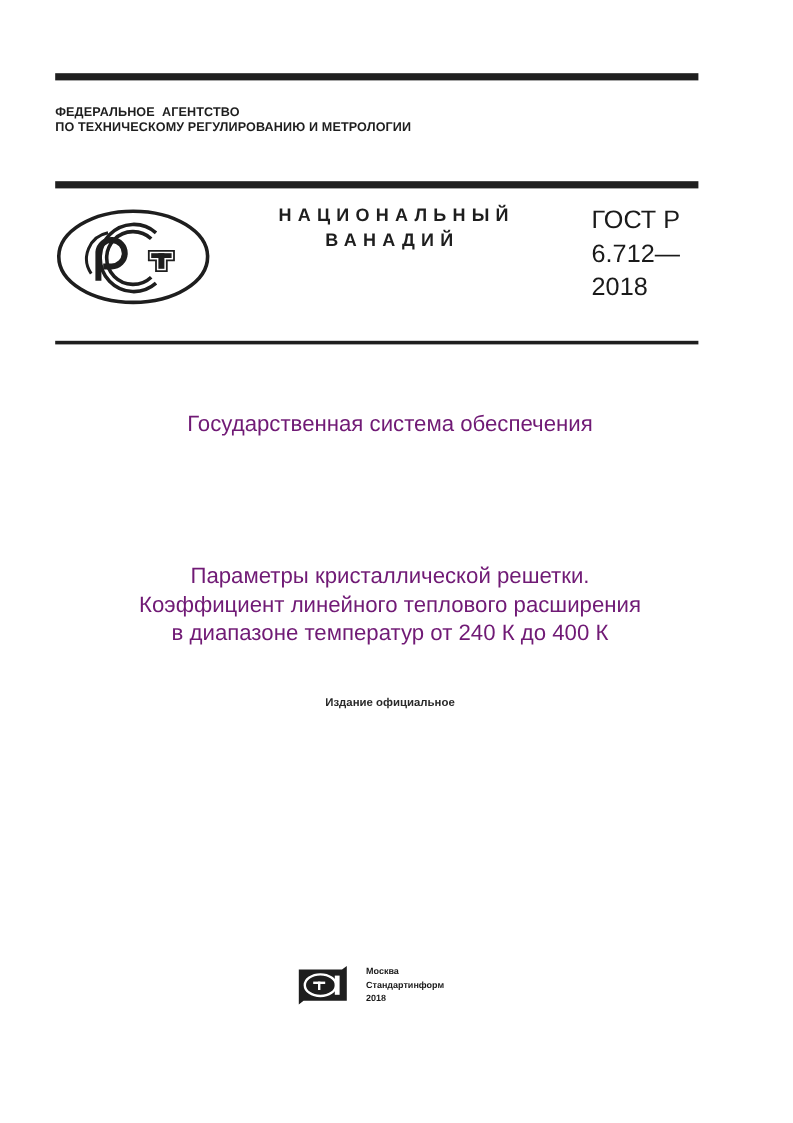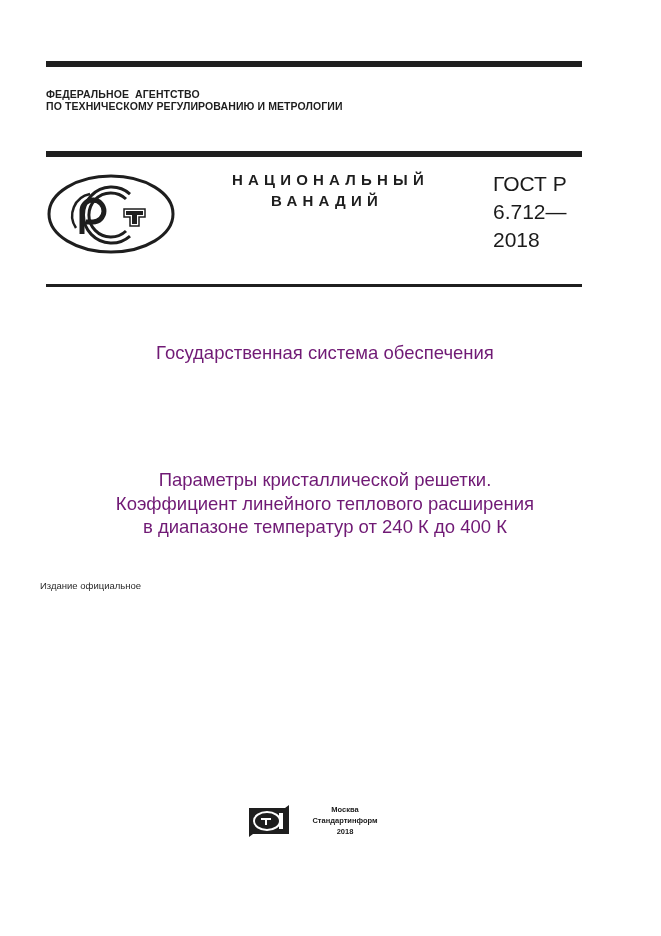"Издание официальное" .official { font-weight: normal -> bold; text-align: left -> center }
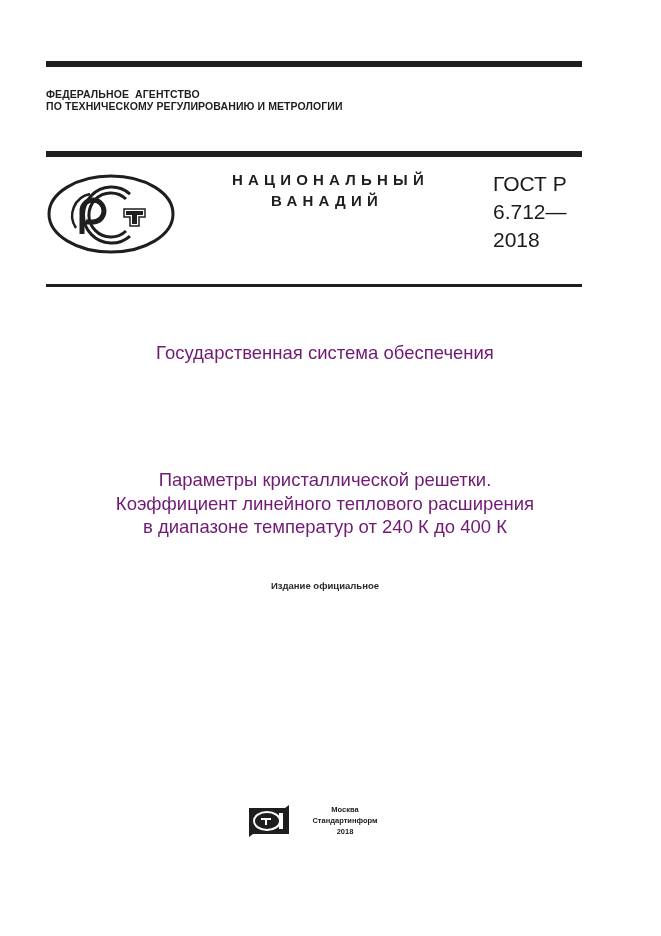"Москва" .publisher-text { text-align: center -> left }
